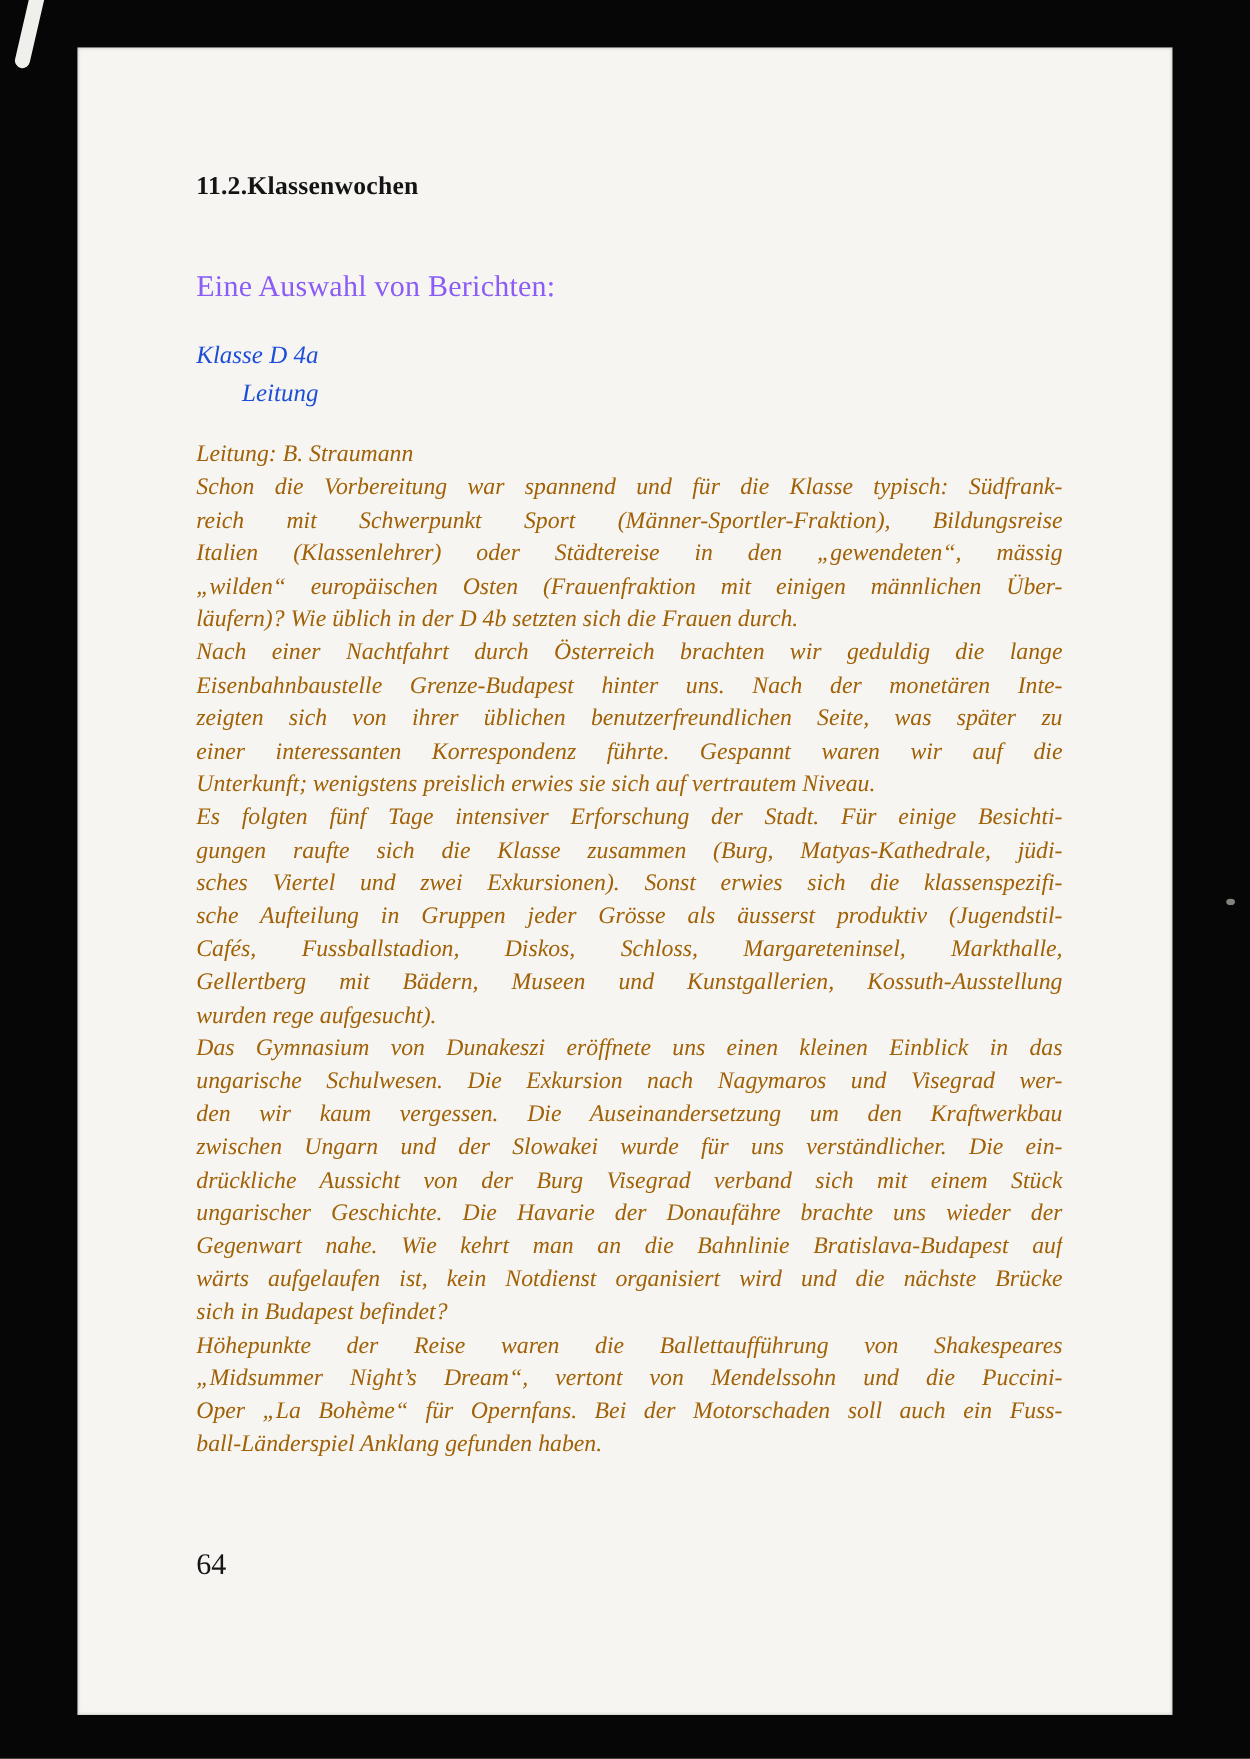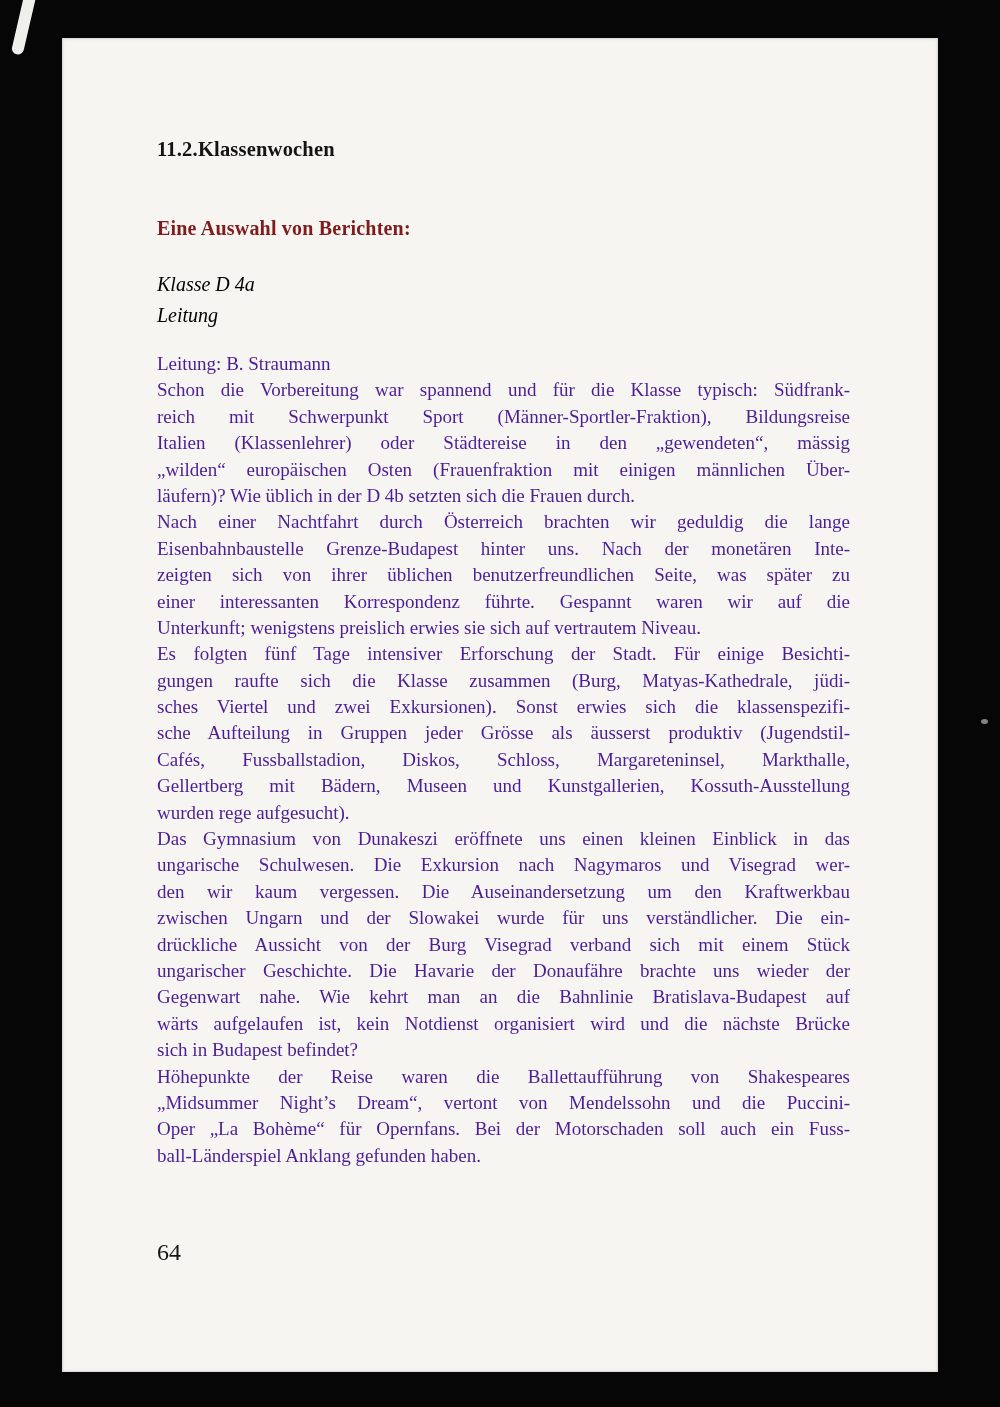"Eine Auswahl von Berichten:" .subtitle { color: #7f1d1d -> #8b5cf6; font-size: 20px -> 24px; font-weight: bold -> normal }
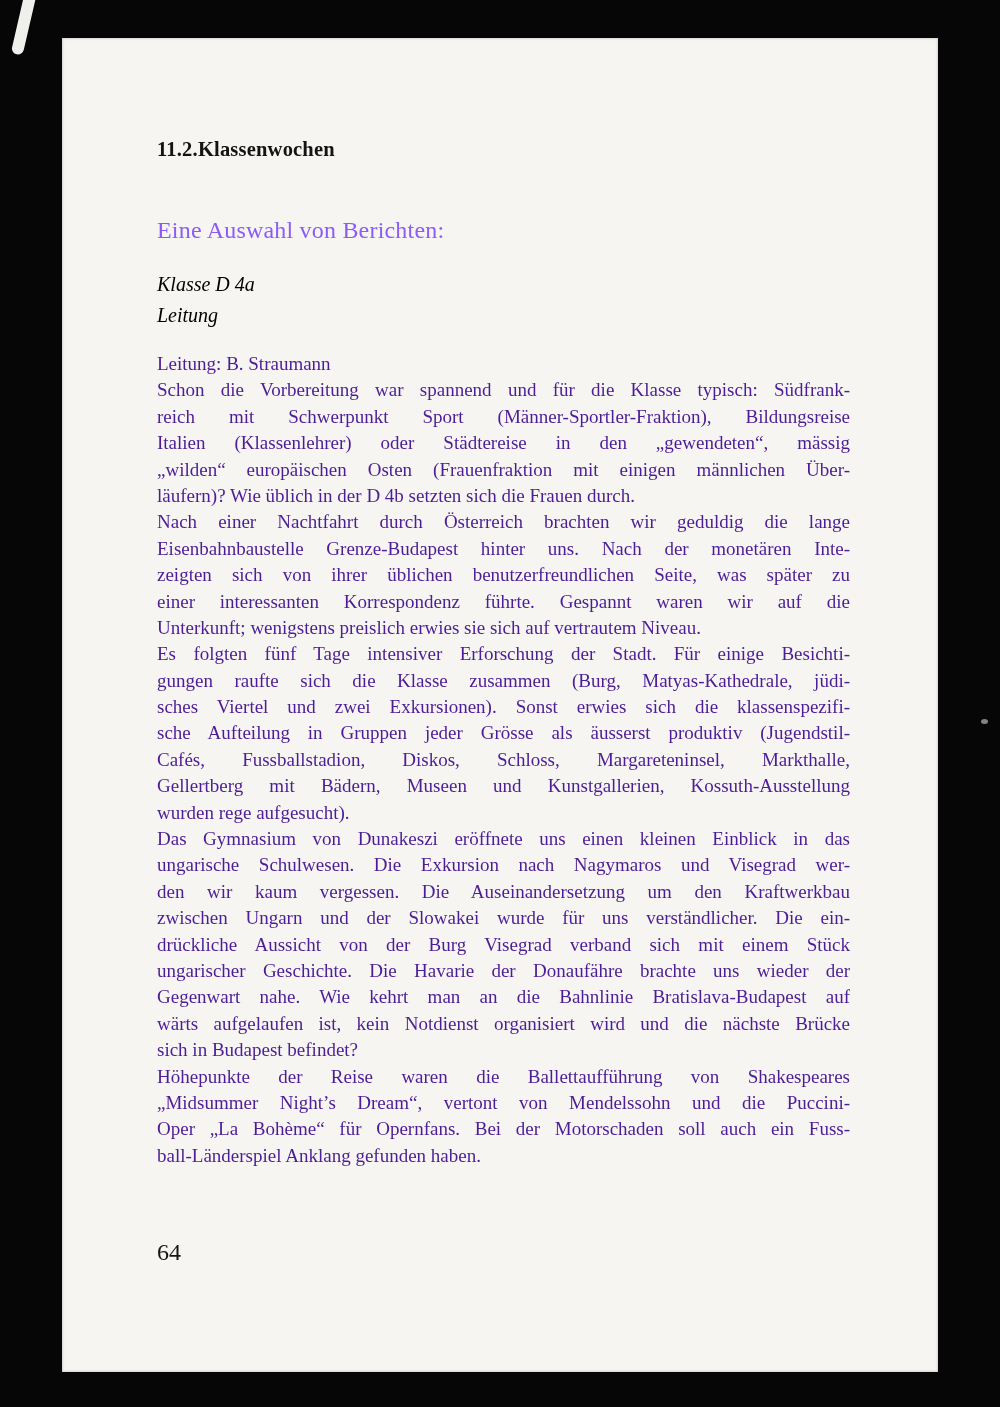"Klasse D 4a" .class-info { color: #000000 -> #1d4ed8; text-align: none -> right }
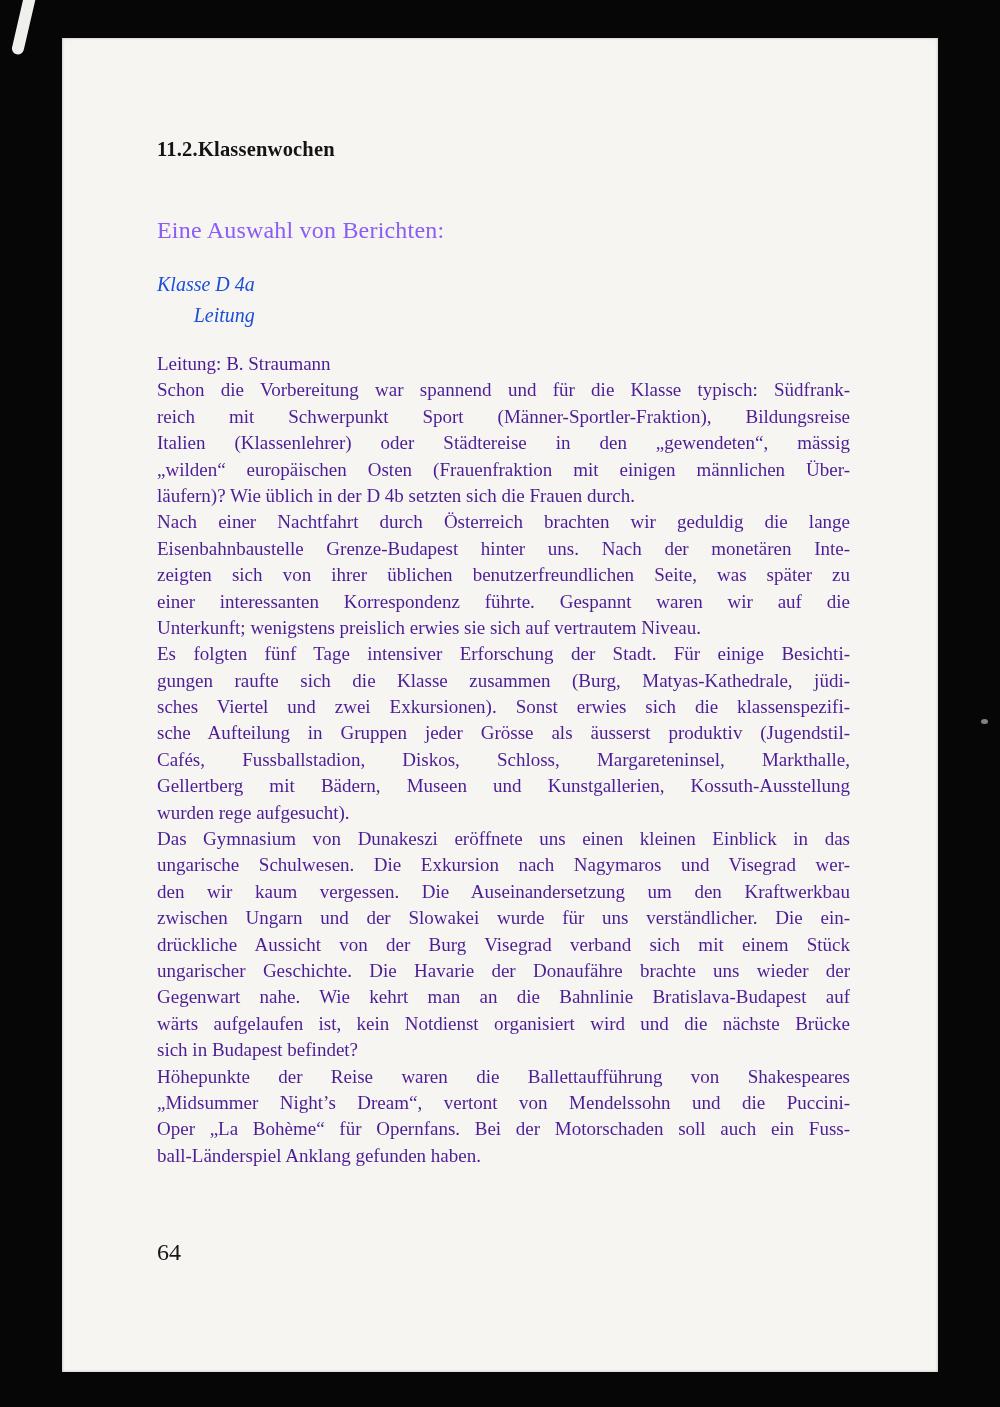"Leitung: B. Straumann" .body-text { color: #4c1d95 -> #a16207; font-style: none -> italic }
